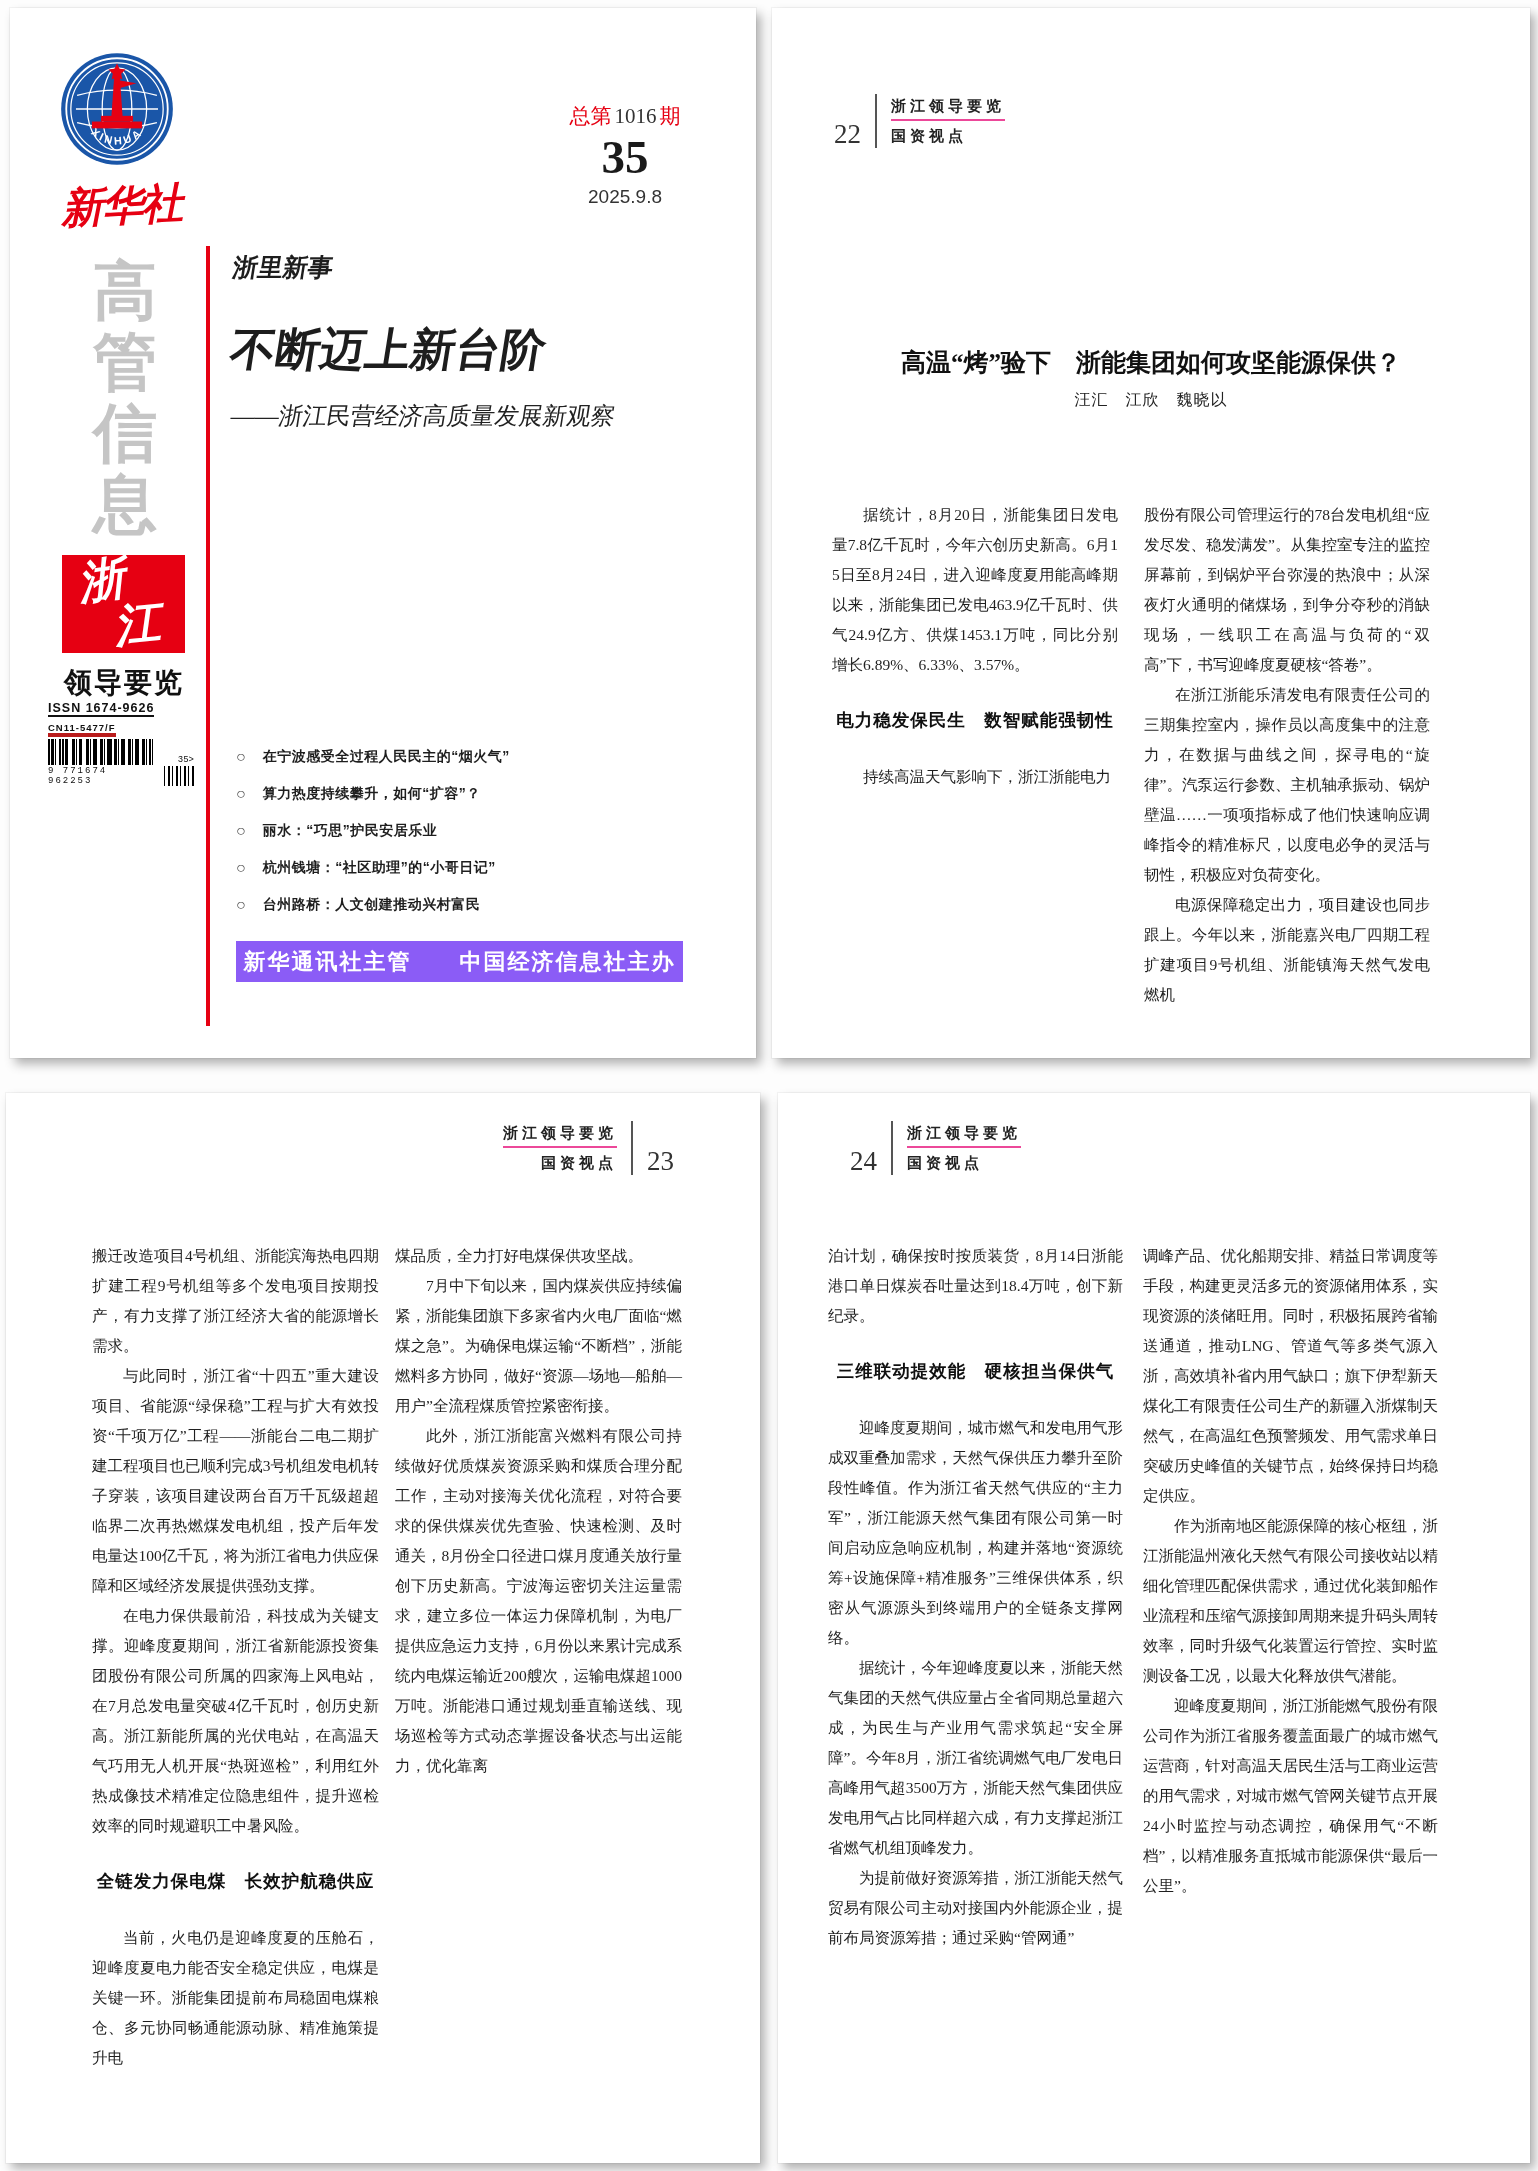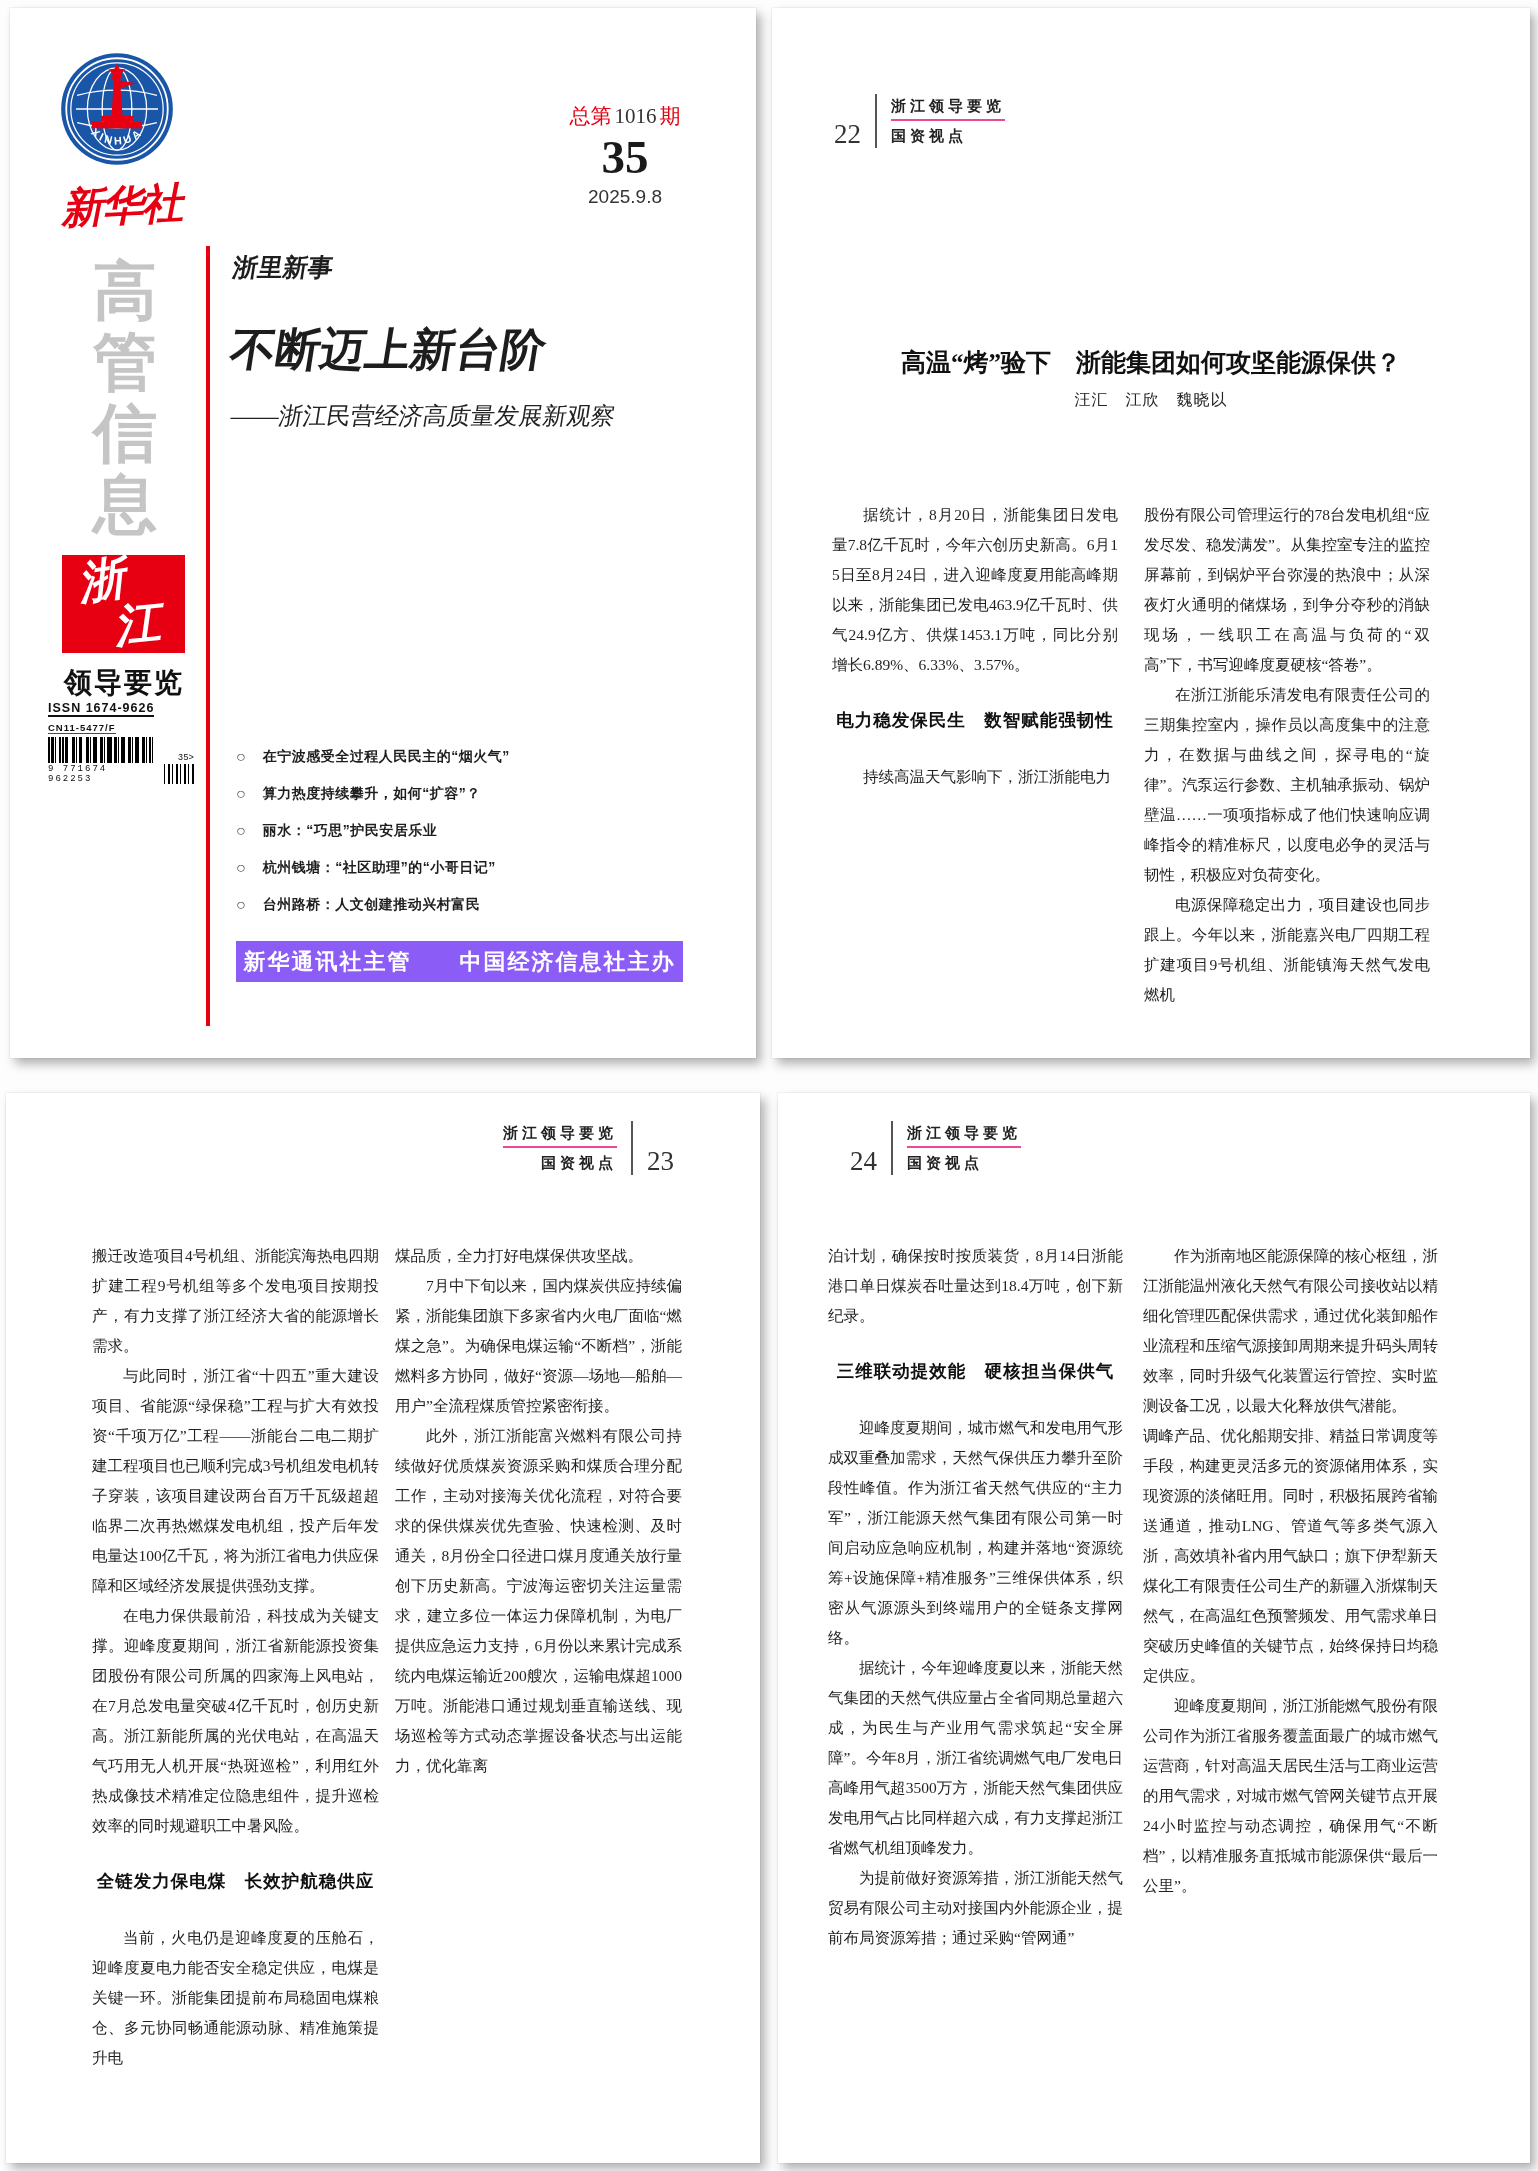"CN11-5477/F" .cnnum { border-bottom: 1px solid #b91c1c -> 4px solid #b91c1c }
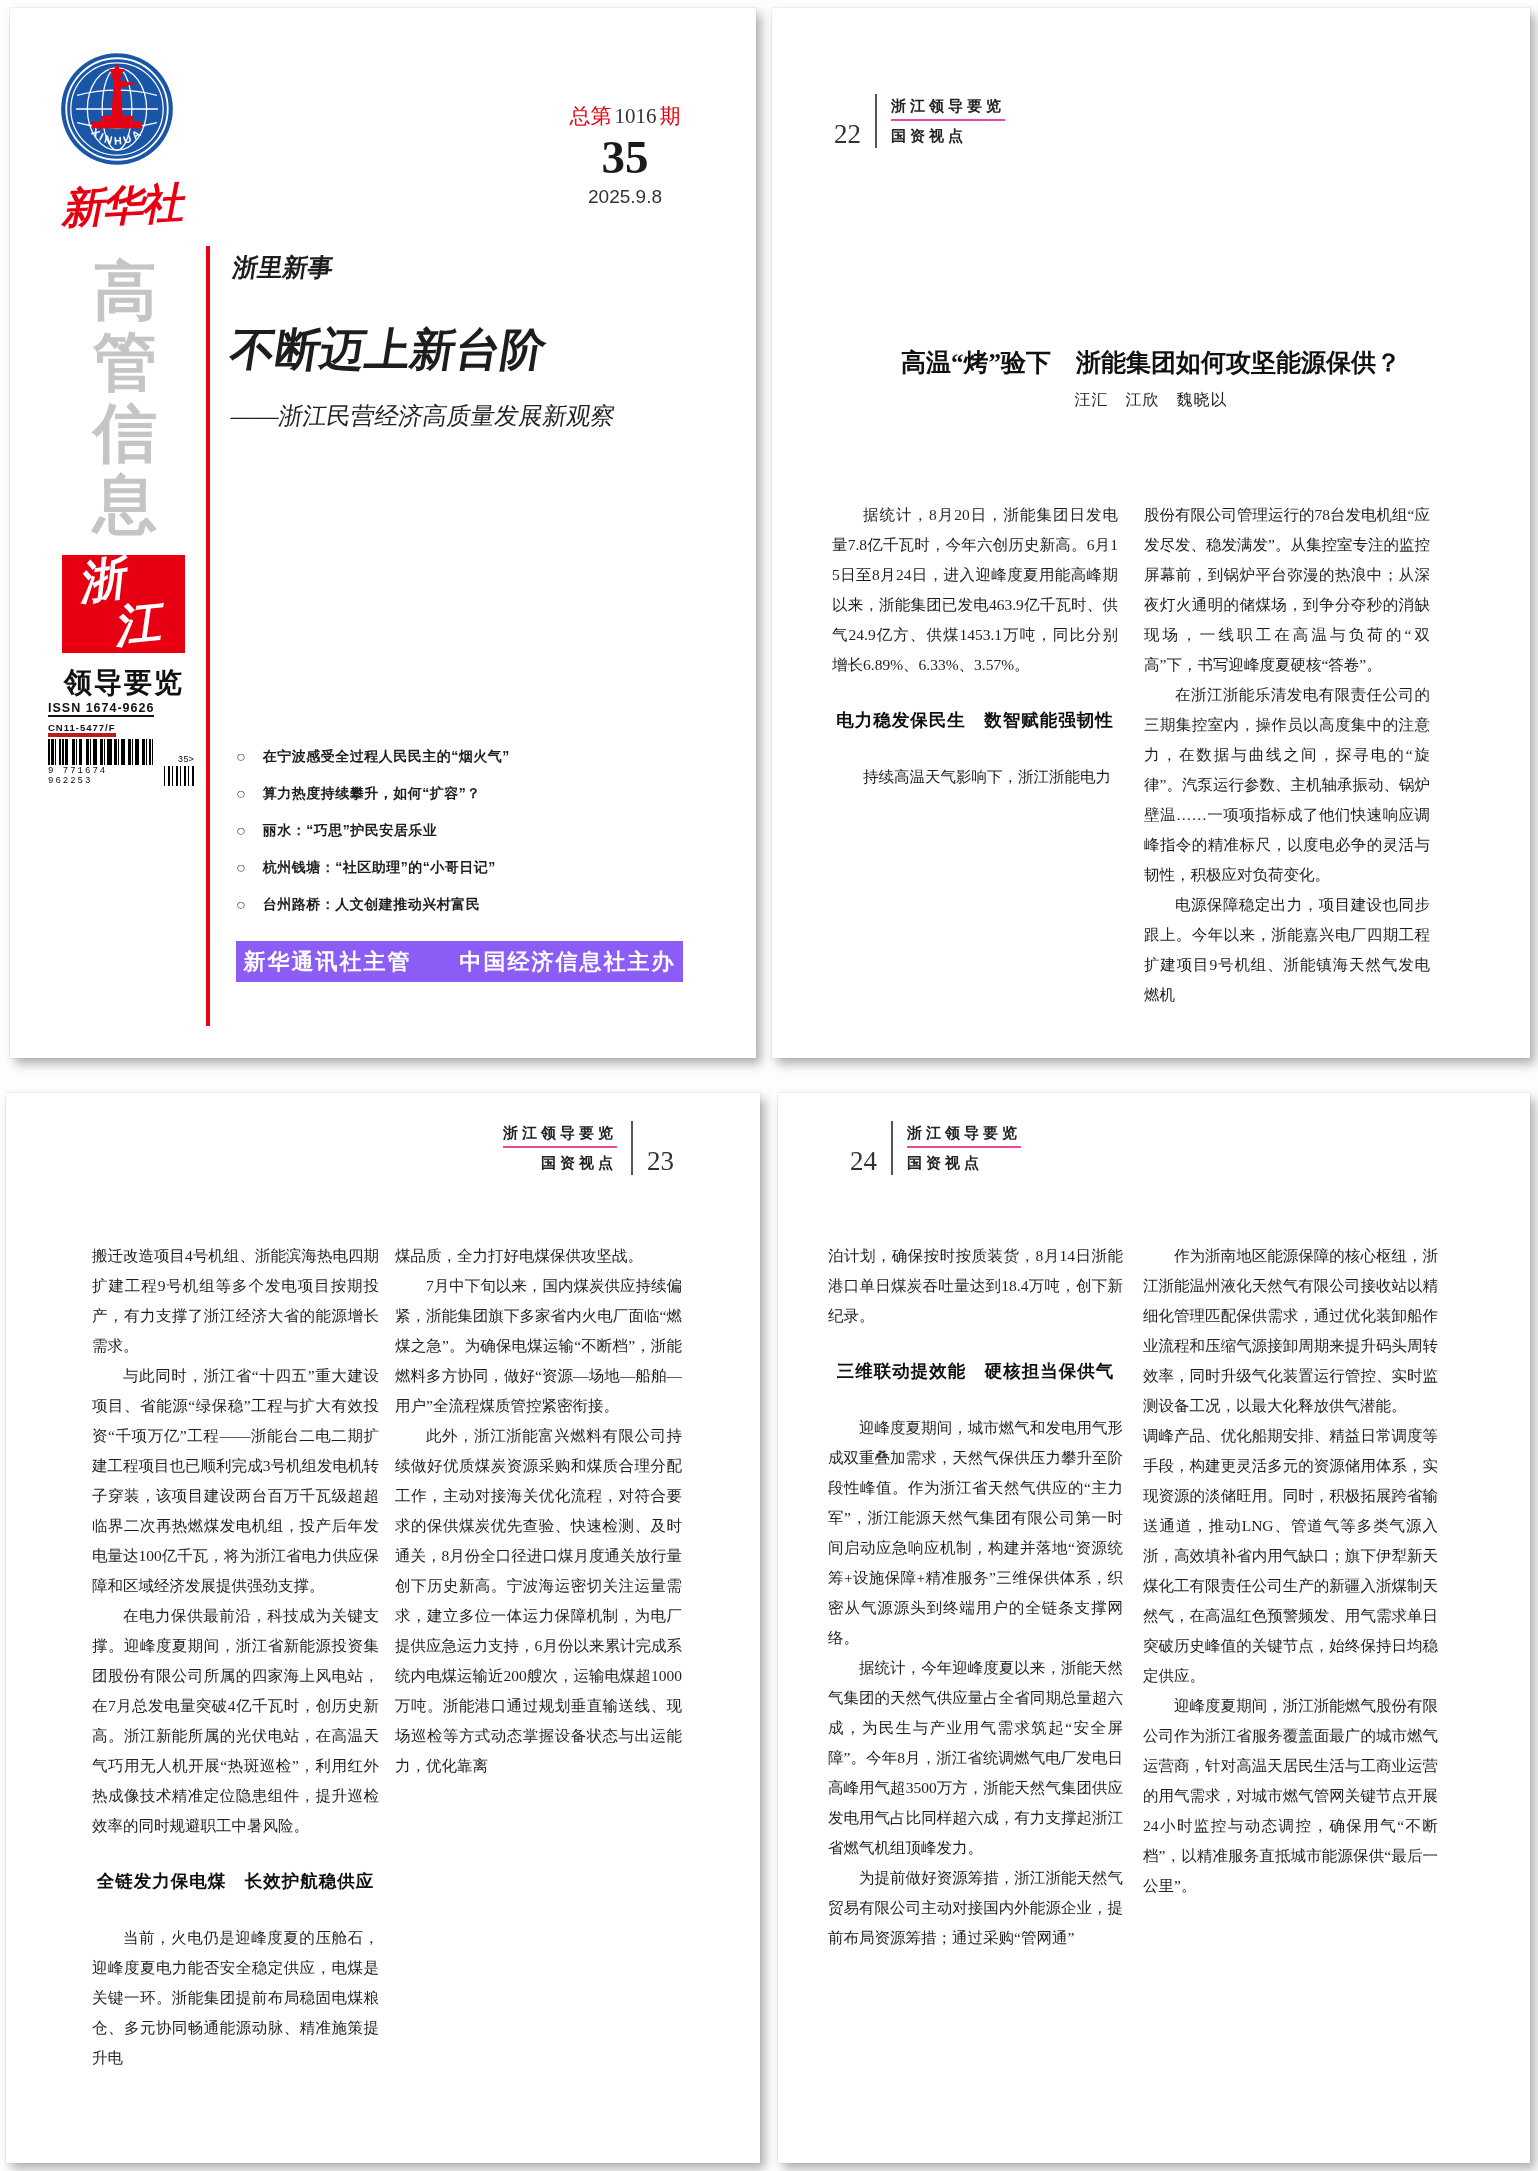"作为浙南地区能源保障的核心枢纽，浙江浙能温州液化天然气有限公司接收站以精细化管理" div.para { order: before "调峰产品、优化船期安排、精益日常调度等手段，构建更灵活多元的资源储用体系，实现资" -> after "调峰产品、优化船期安排、精益日常调度等手段，构建更灵活多元的资源储用体系，实现资" }
